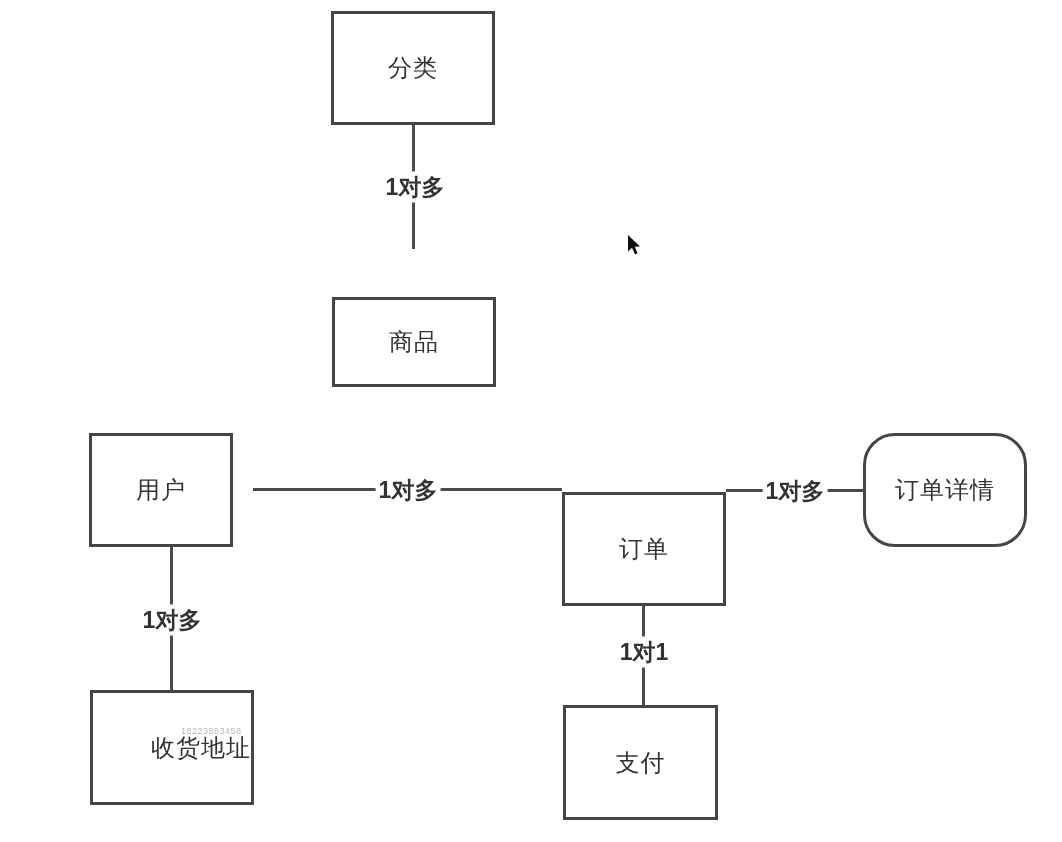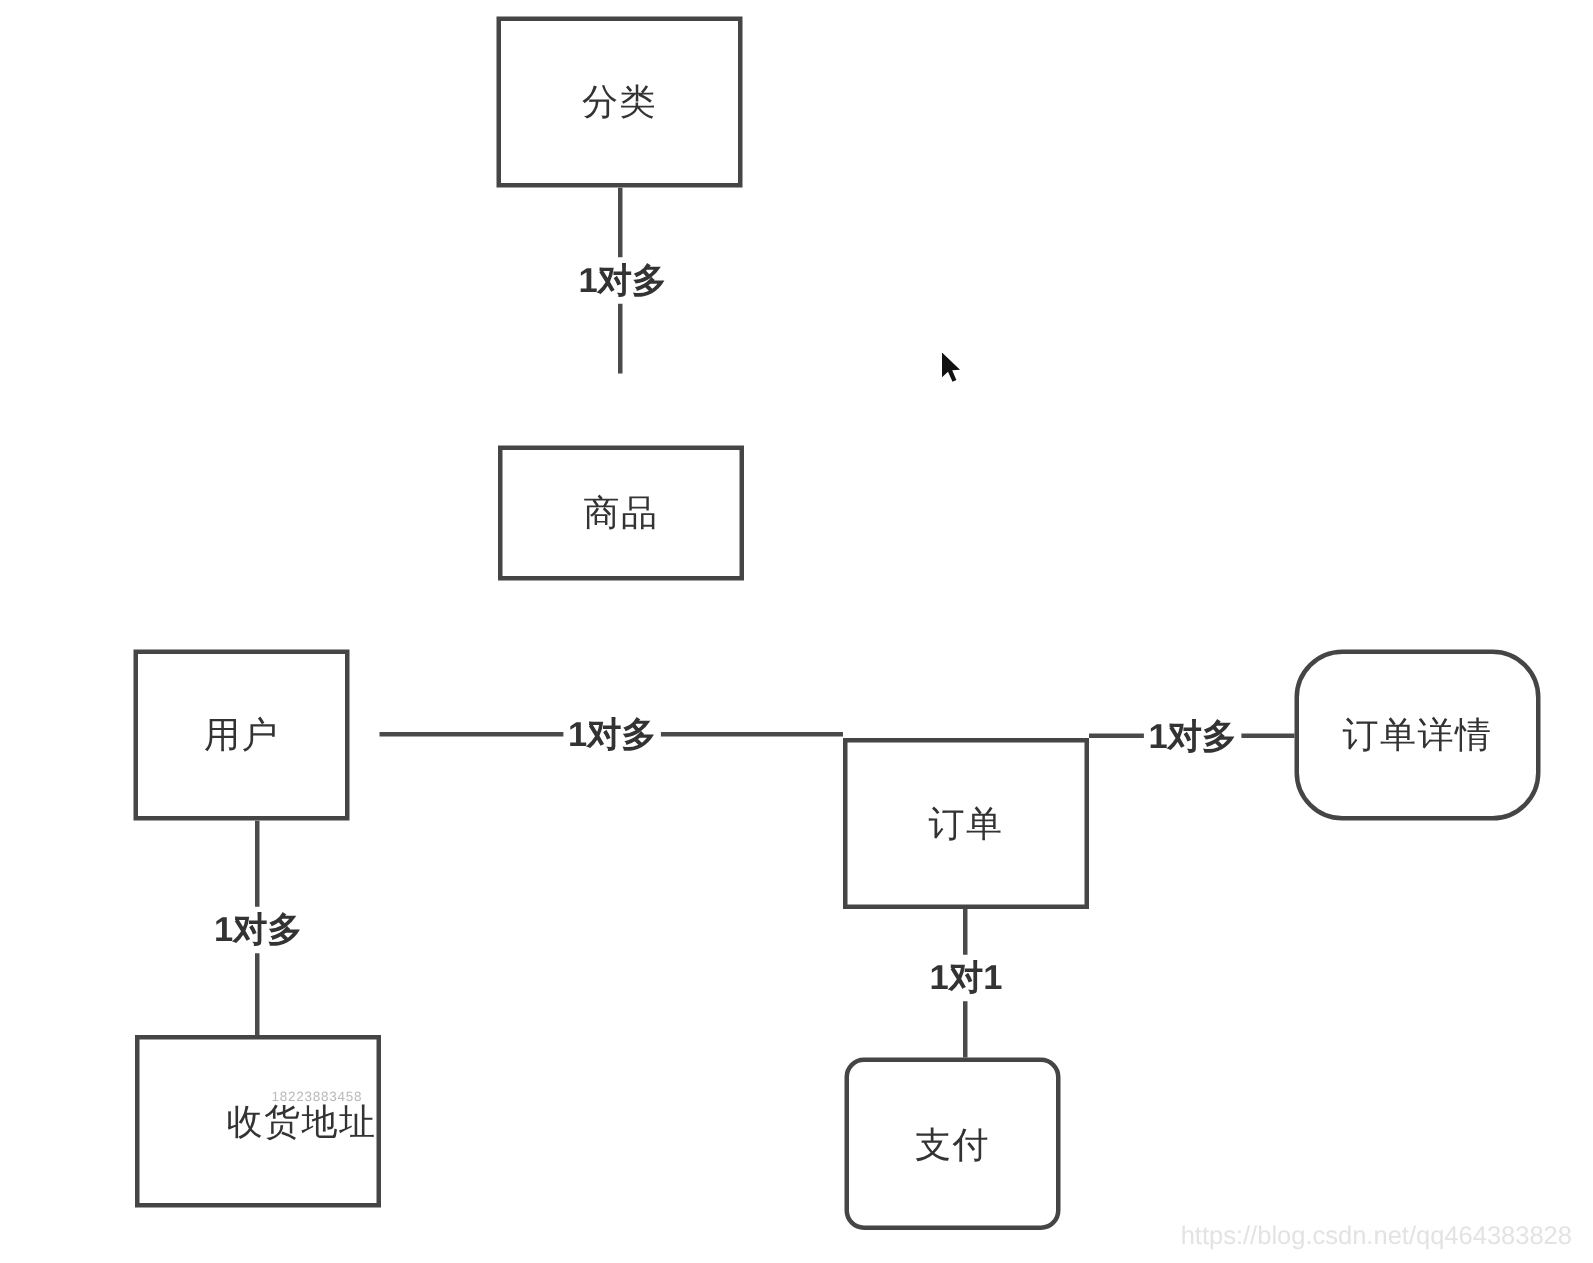"支付" div.entity { border-radius: 13px -> none; width: 144px -> 155px }
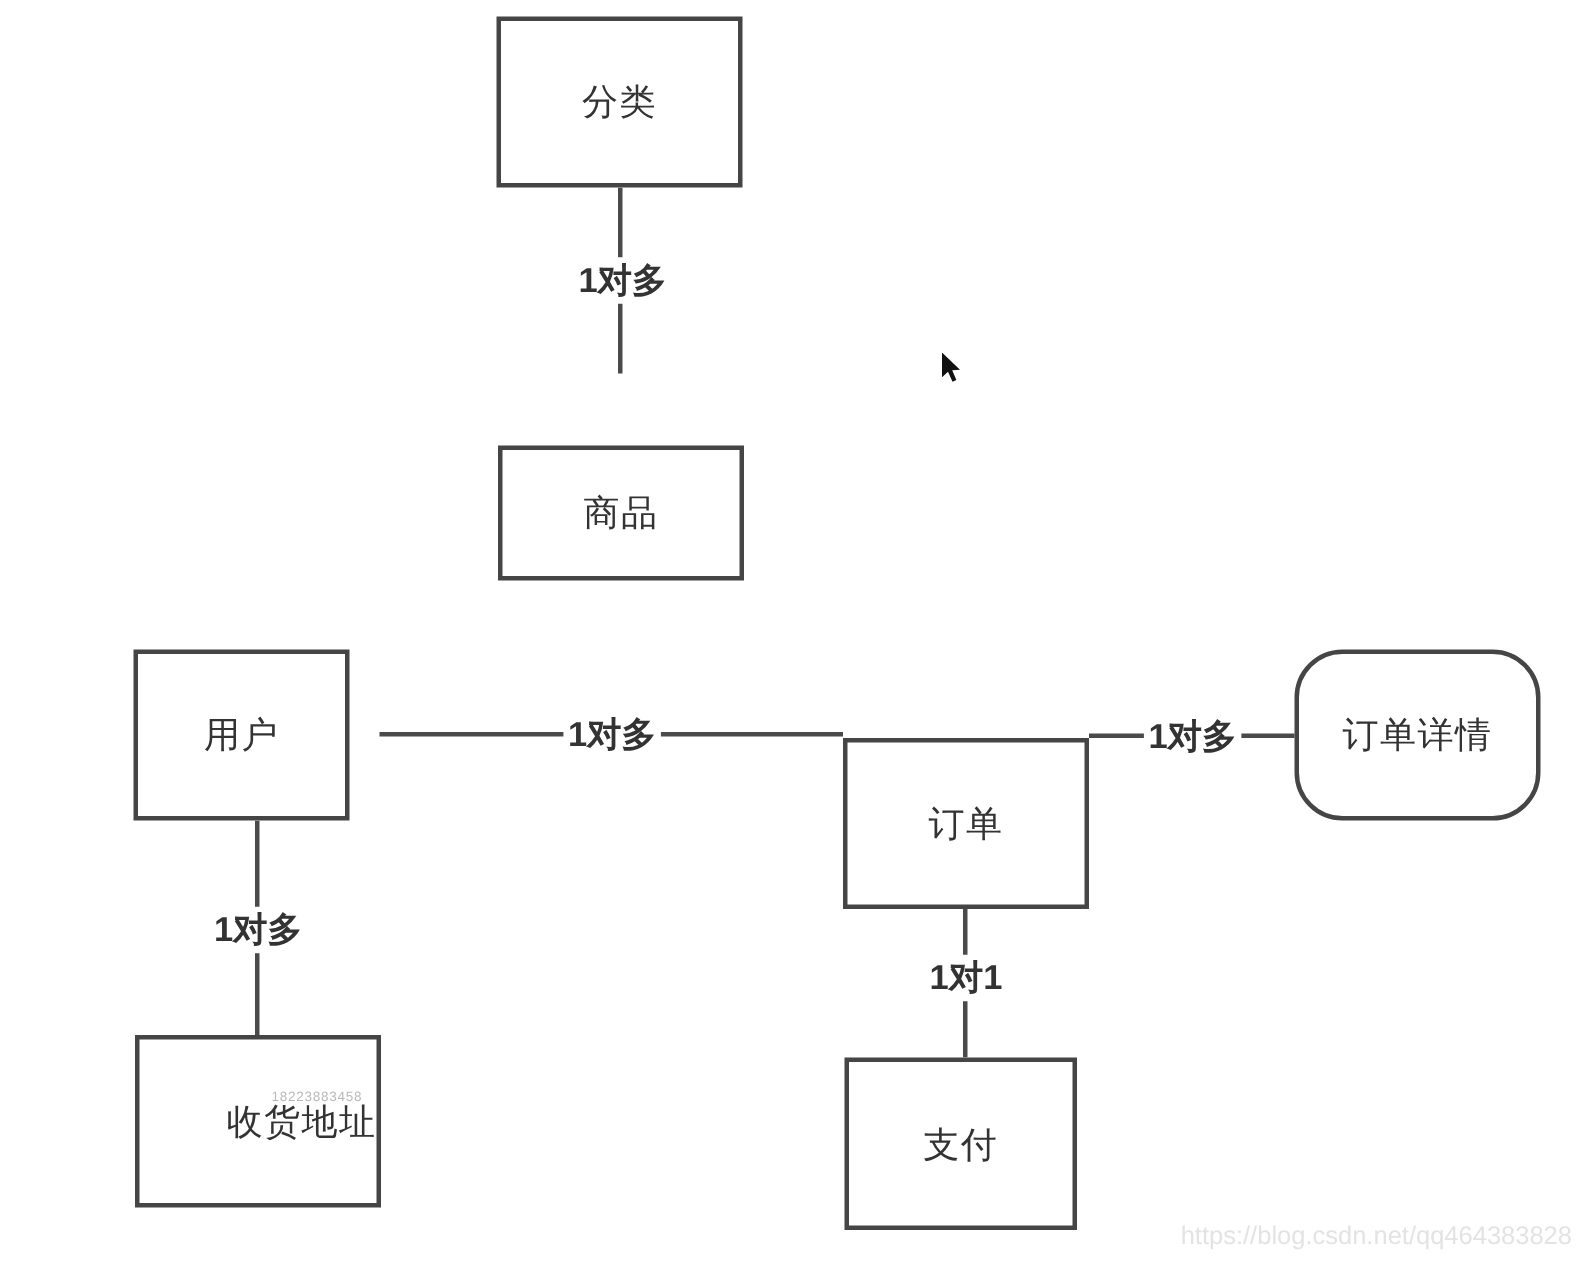"https://blog.csdn.net/qq464383828" div.csdn-watermark { html: <div>https://blog.csdn.net/qq464383828</div> -> none }
